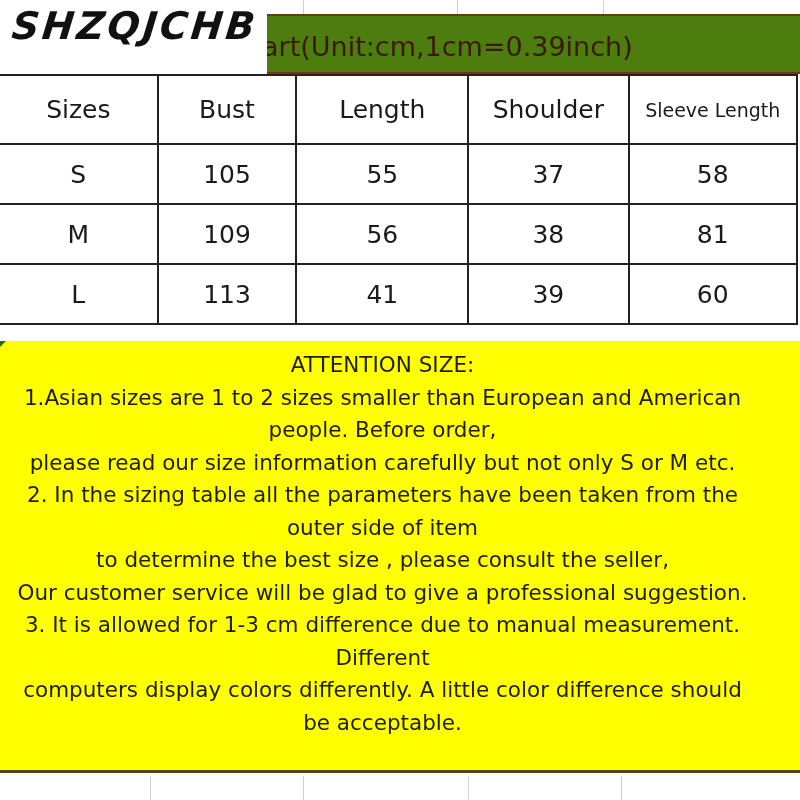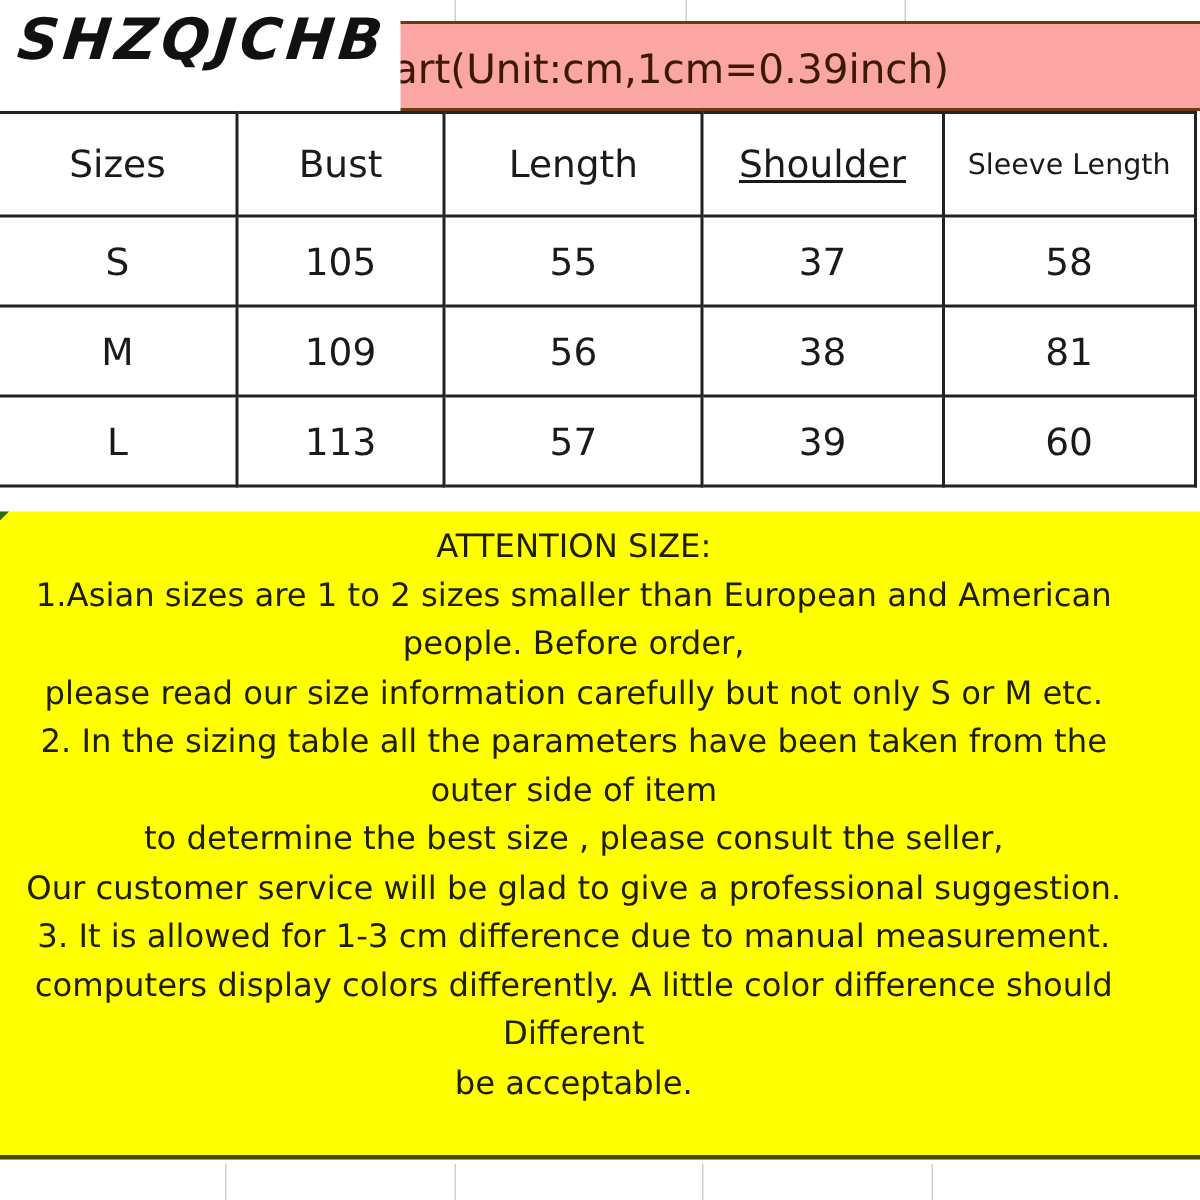"art(Unit:cm,1cm=0.39inch)" .title-bar { background: #fca5a5 -> #4d7c0f }
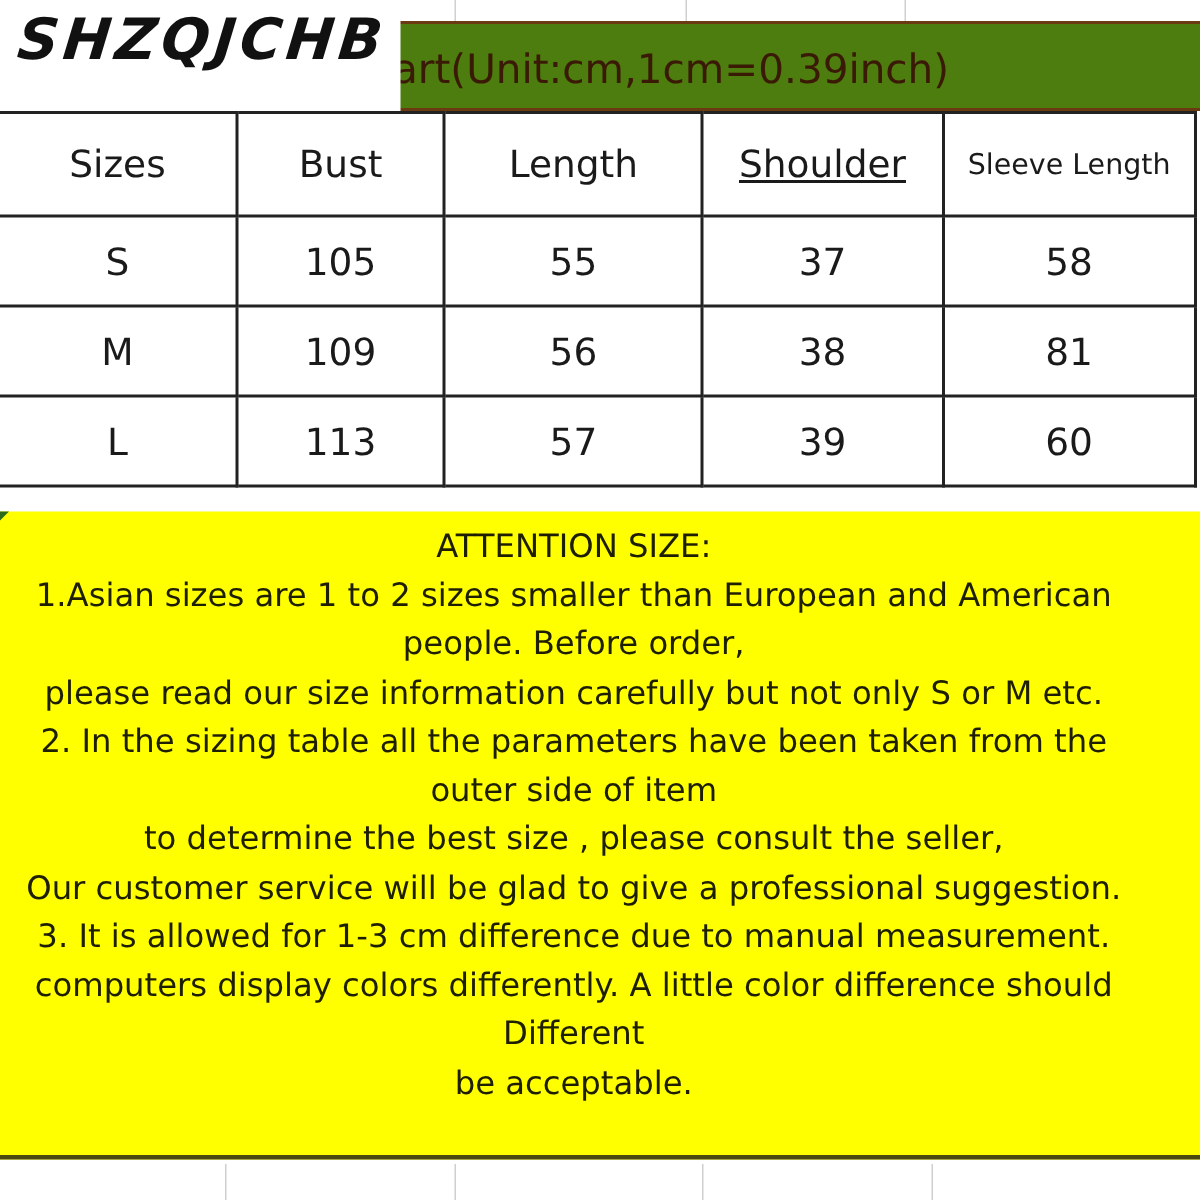"Shoulder" .c3 { text-decoration: underline -> none }
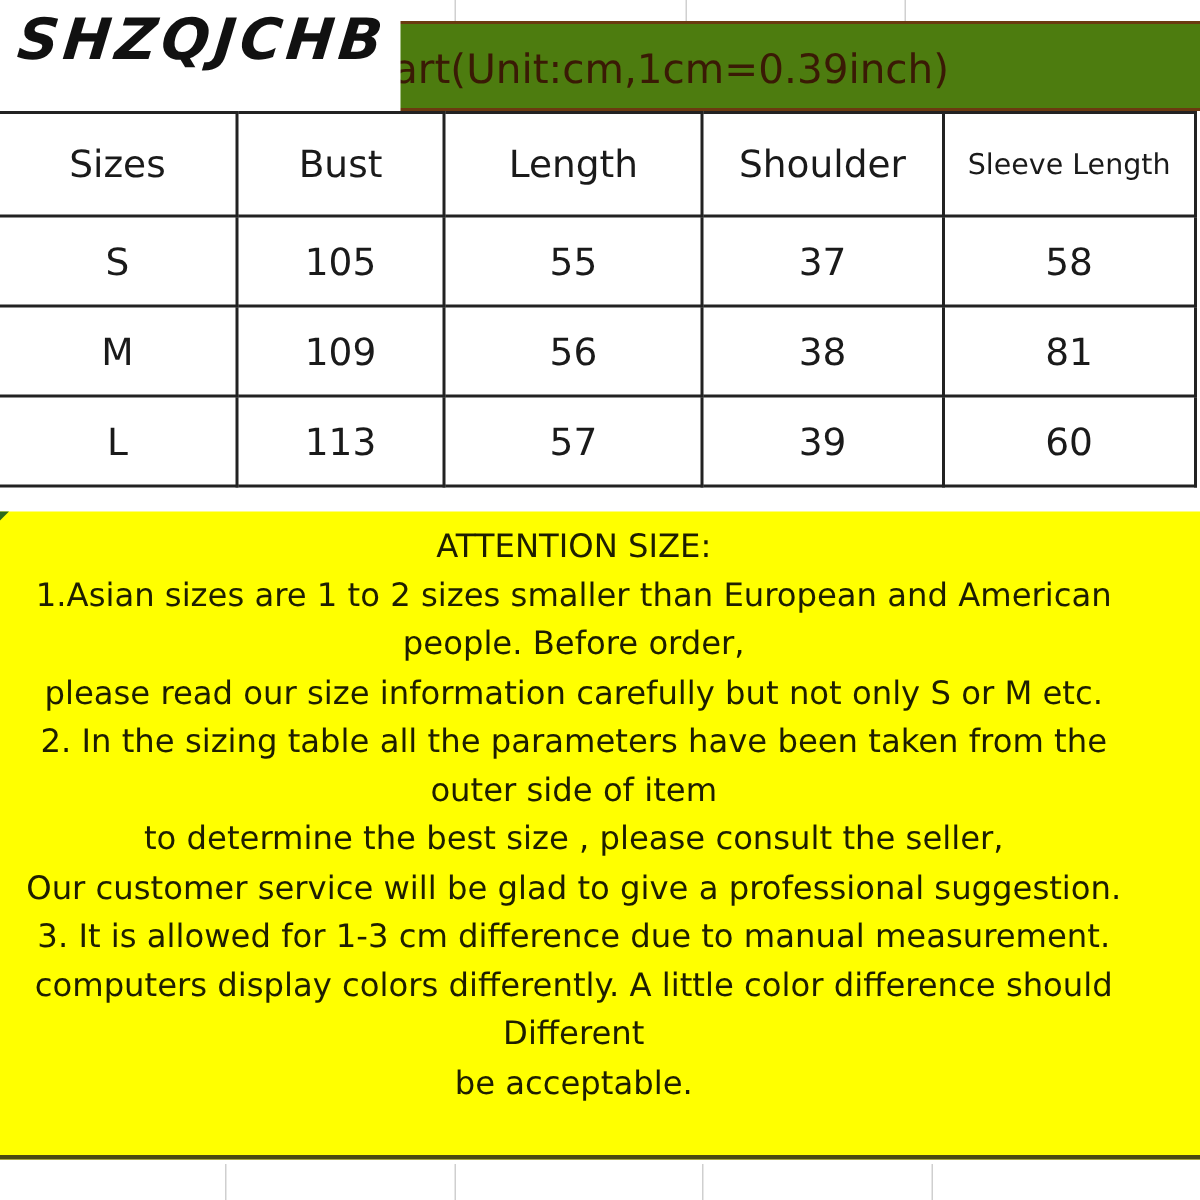"57" td { text: 57 -> 41 }
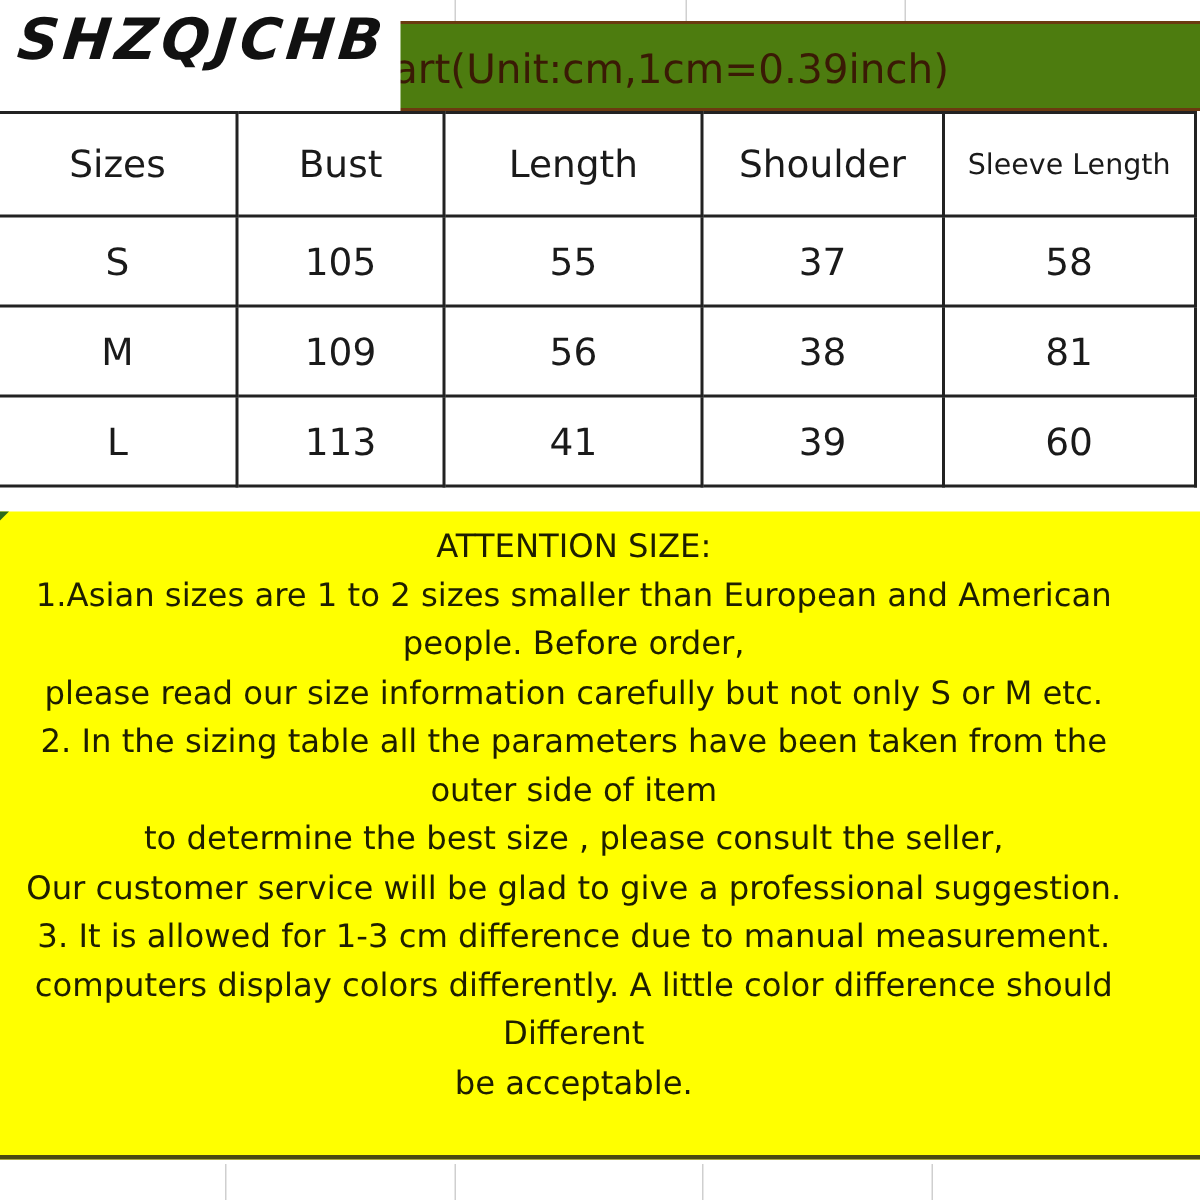"computers display colors differently. A" div { order: before "Different" -> after "Different" }
